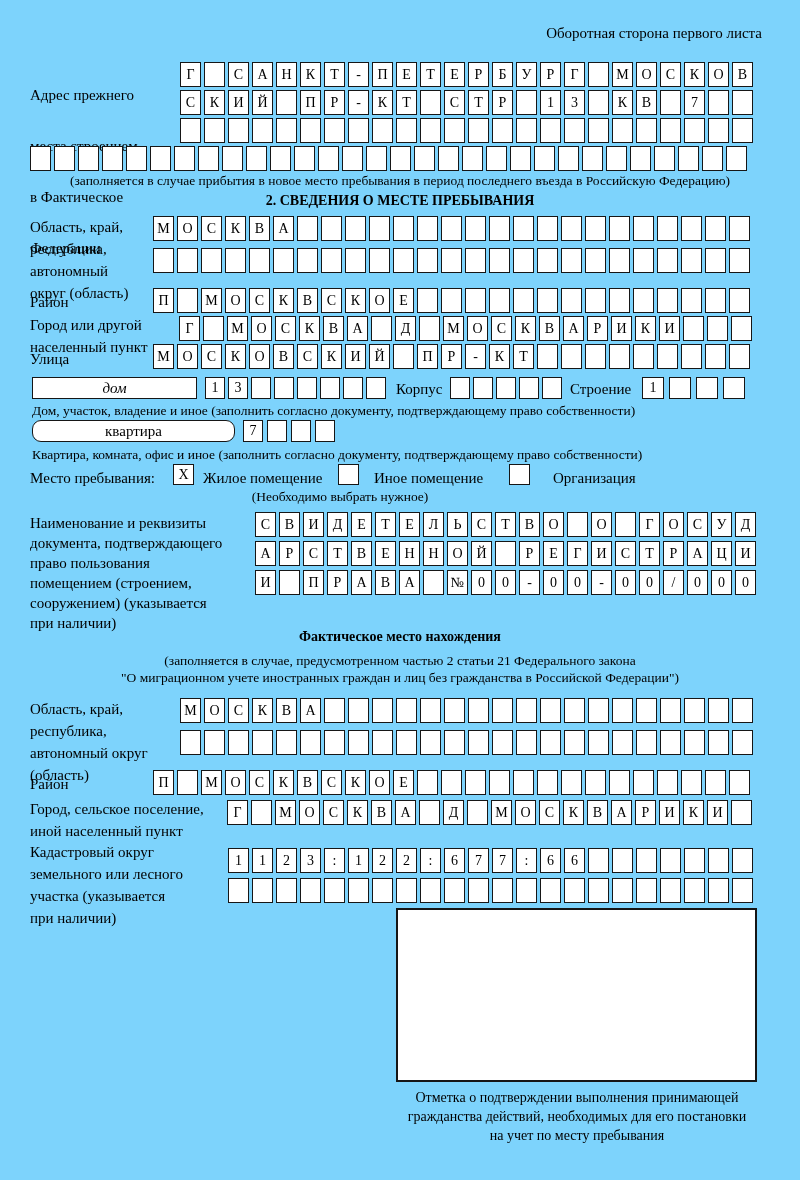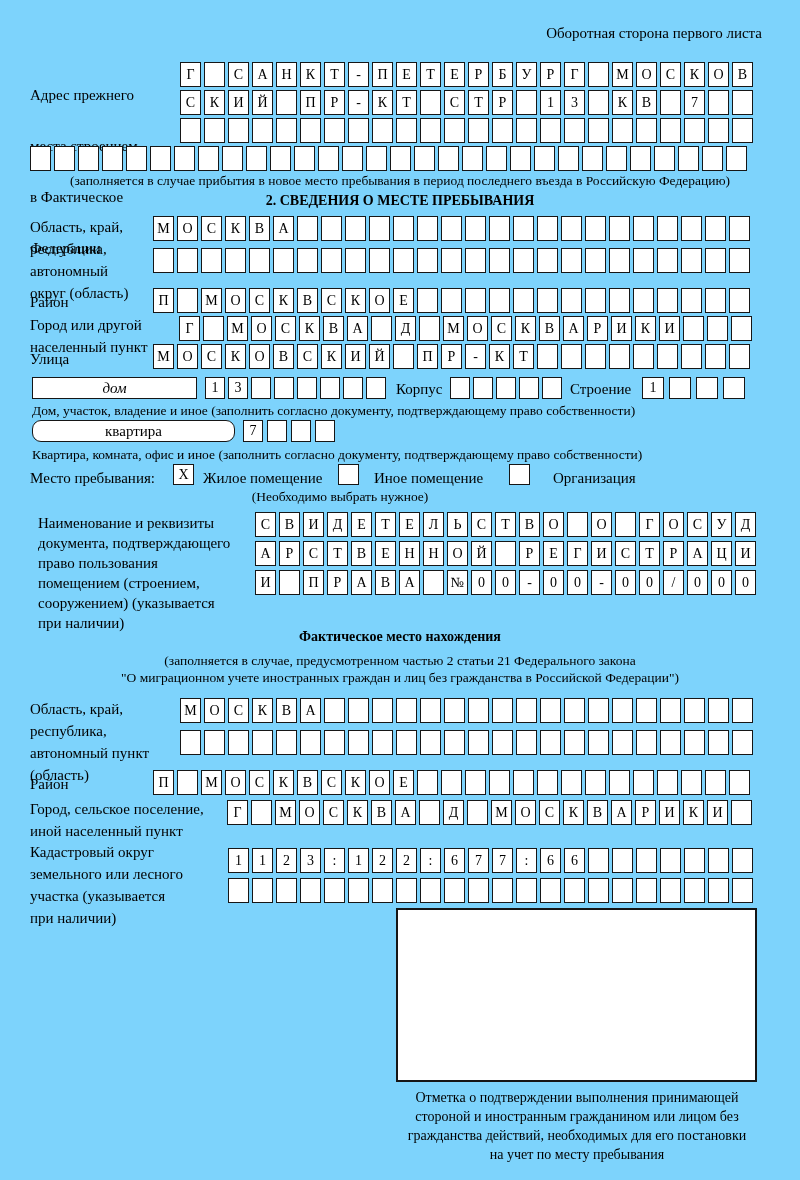"Наименование и реквизиты" div.abs { margin-left: 8px -> none }
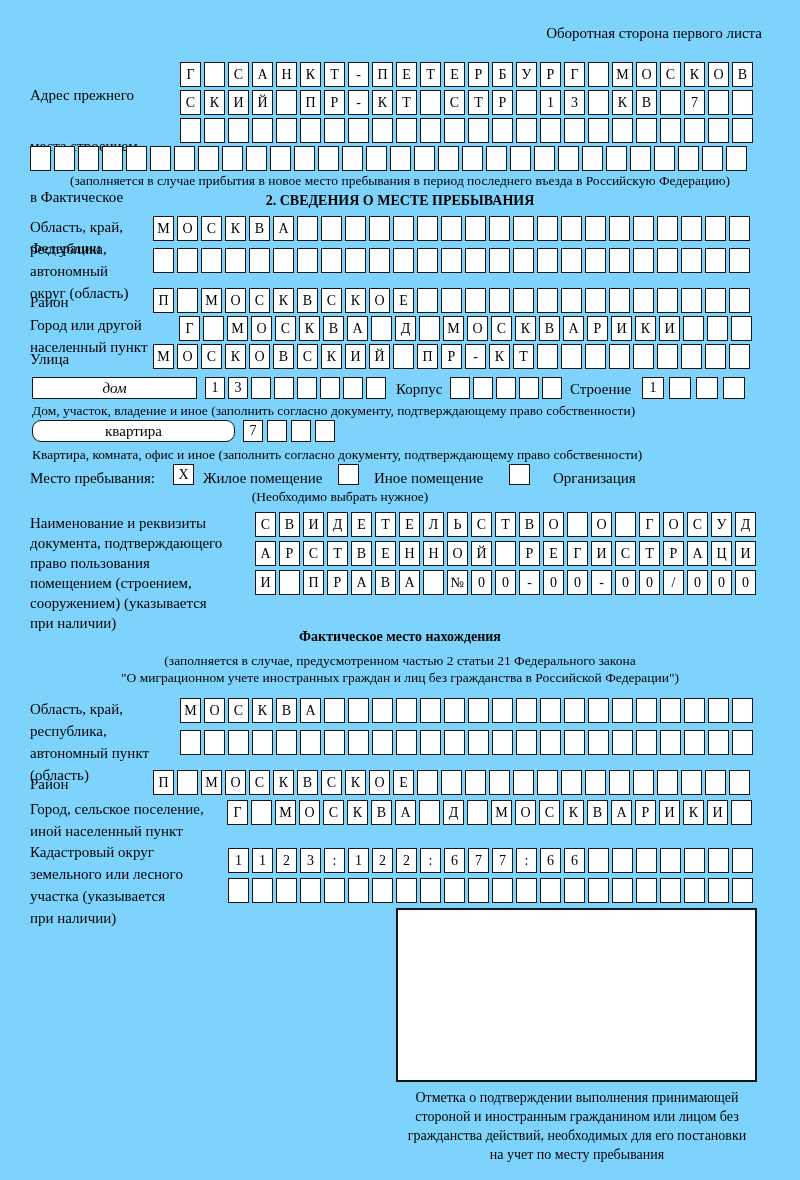"автономный пункт" div { text: пункт -> округ }
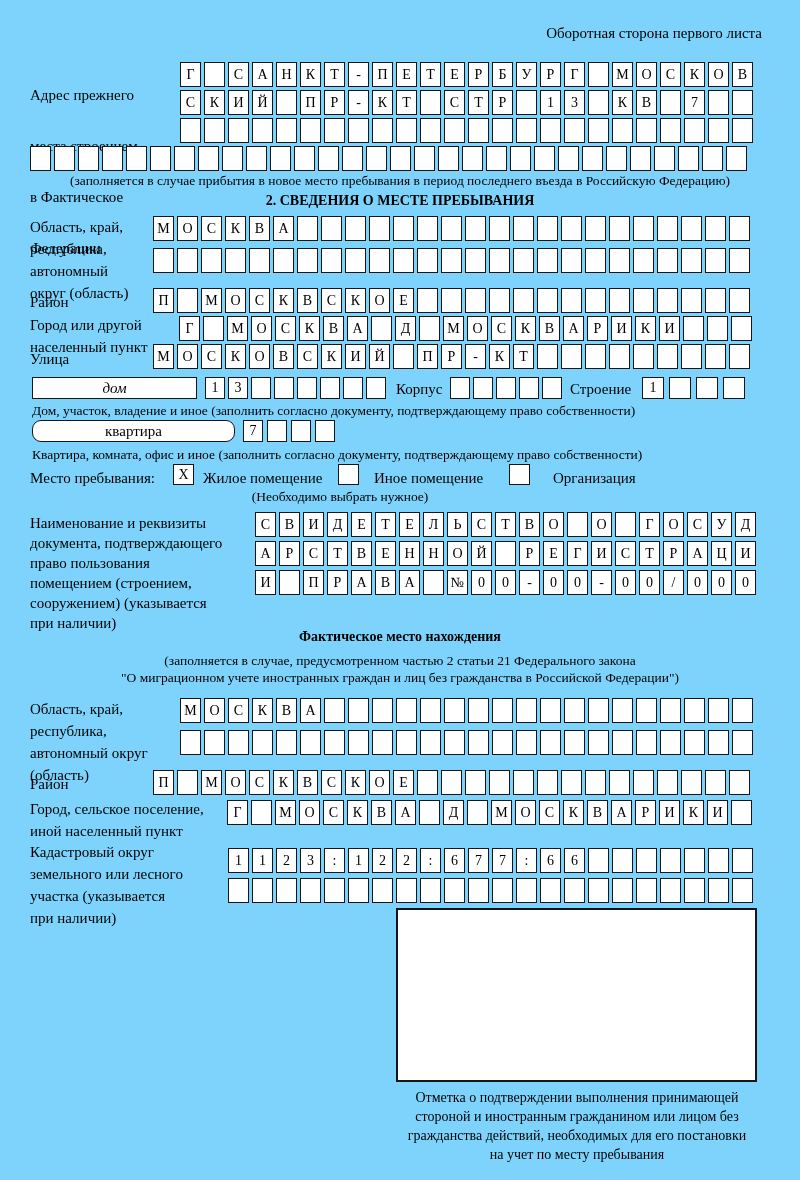"стороной и иностранным гражданином или" div { html: <div>стороной и иностранным гражданином или лицом без</div> -> none }
